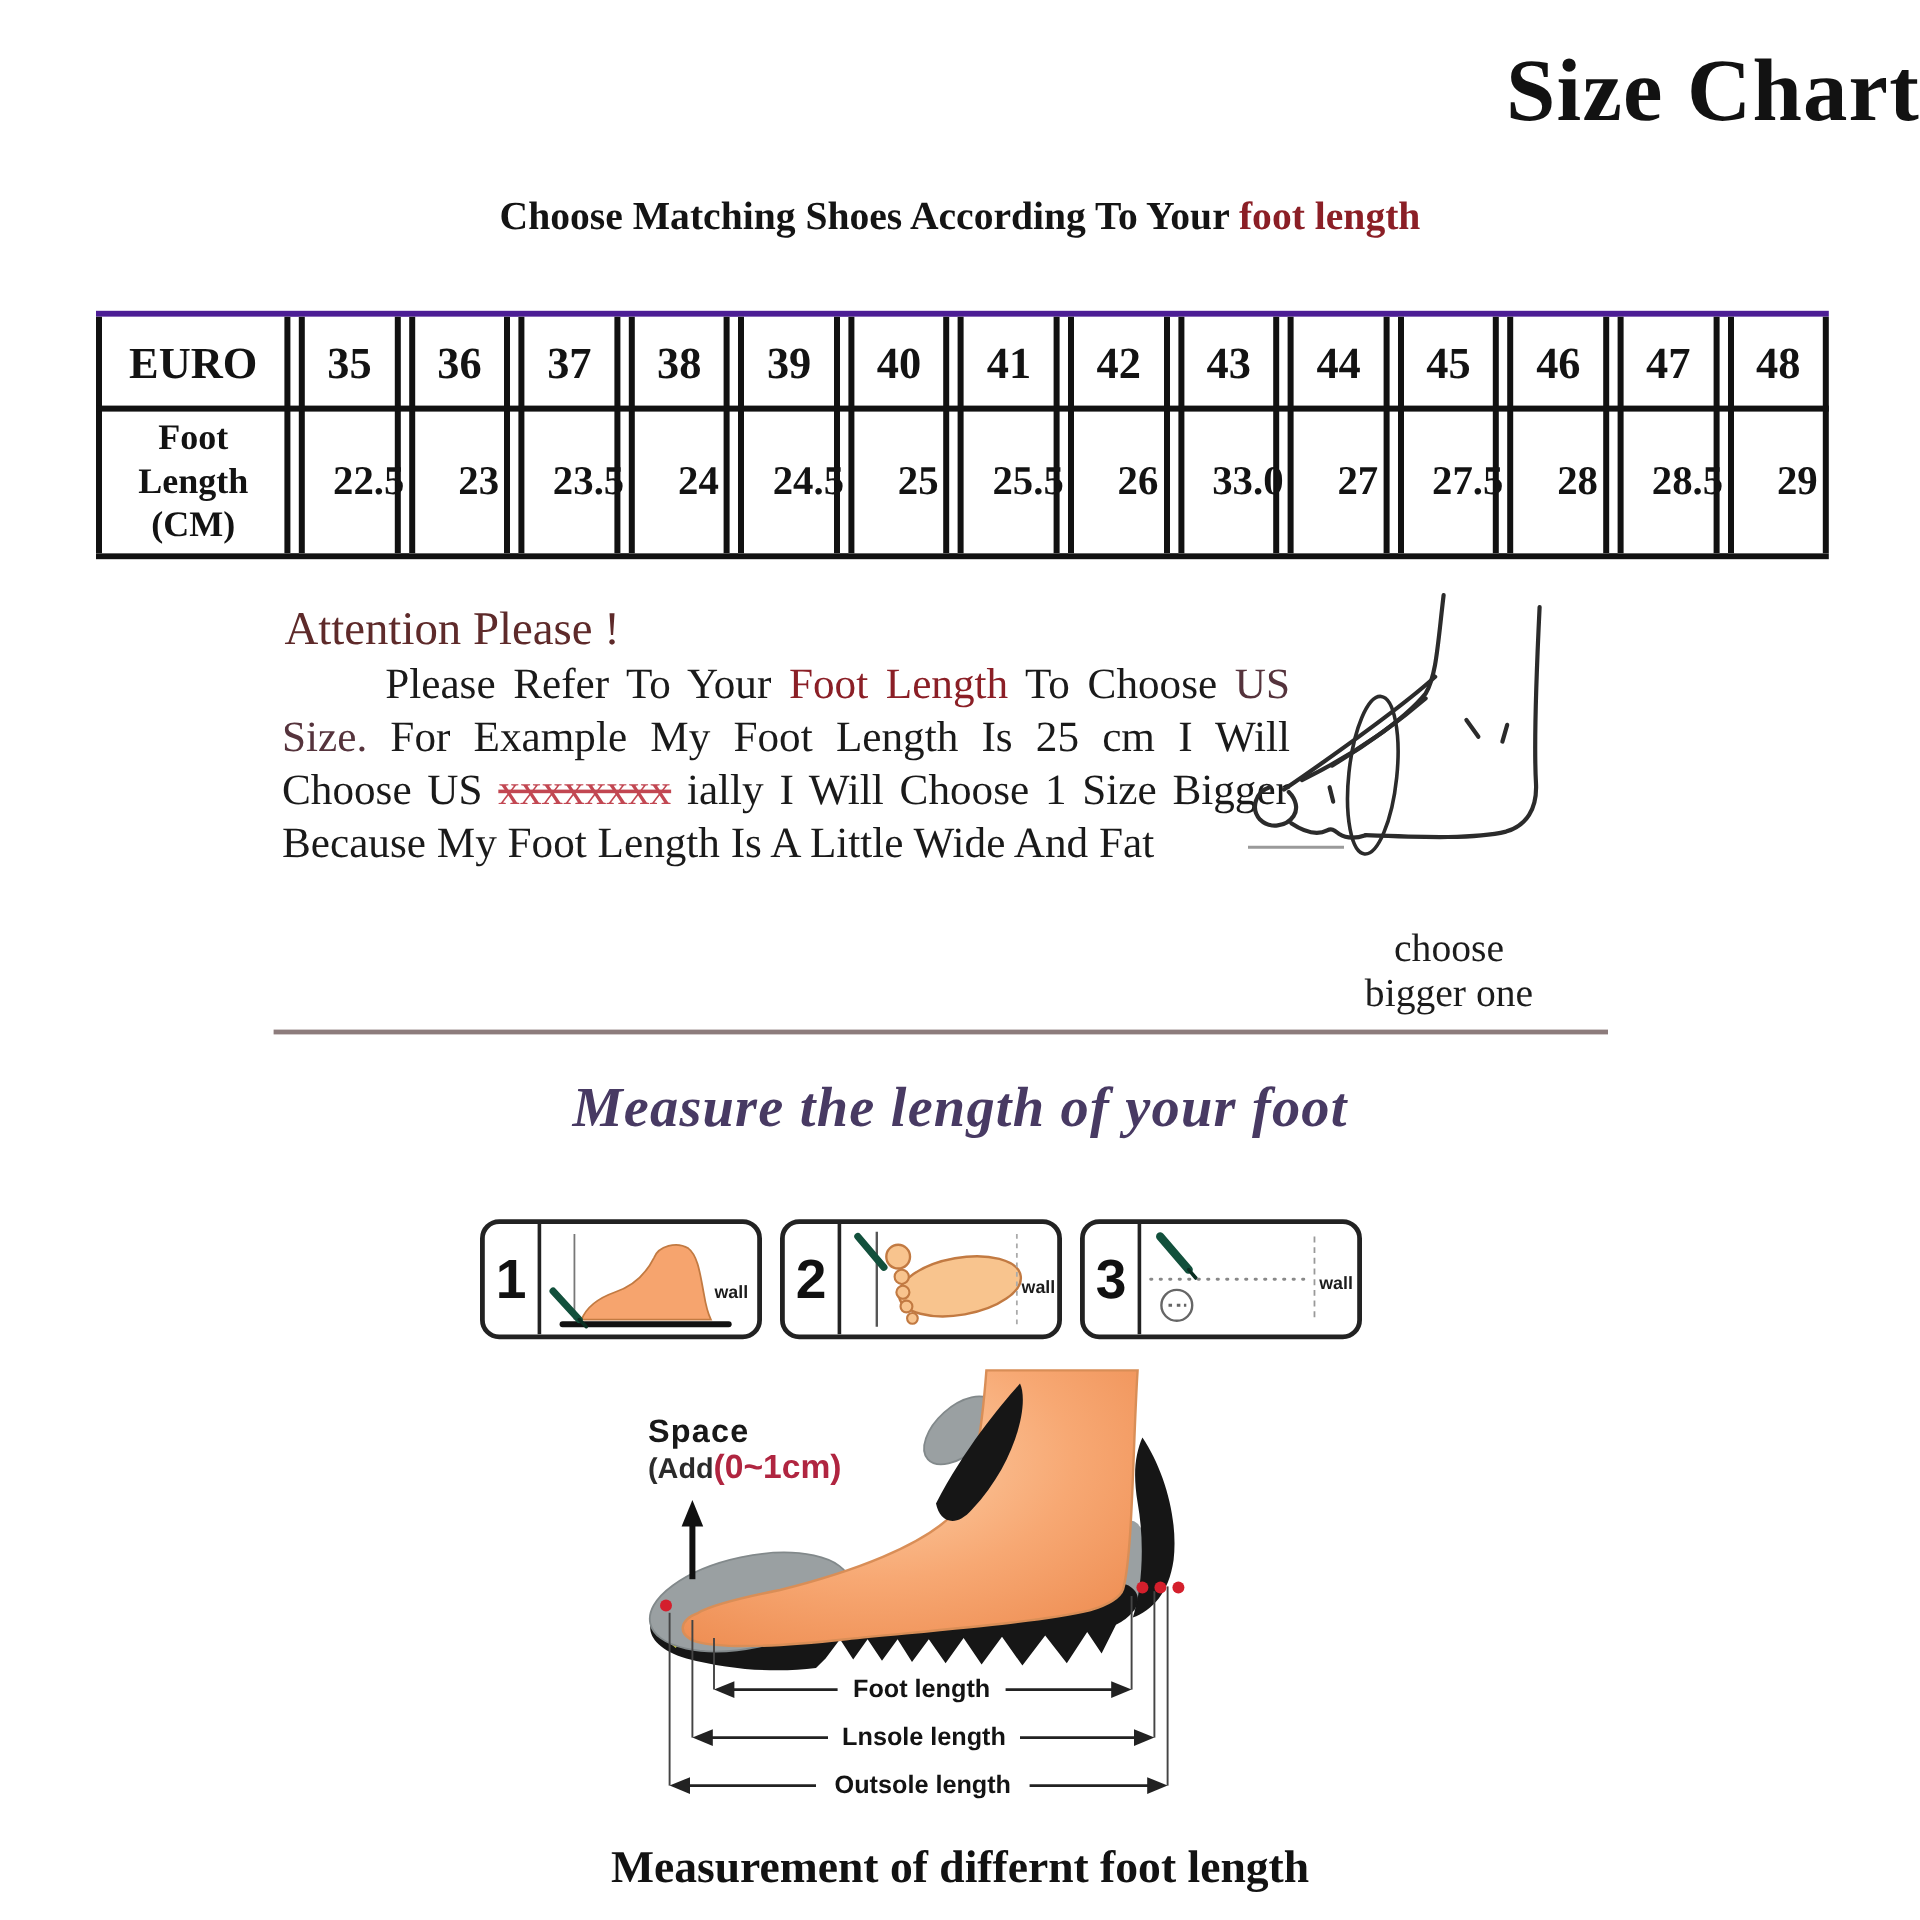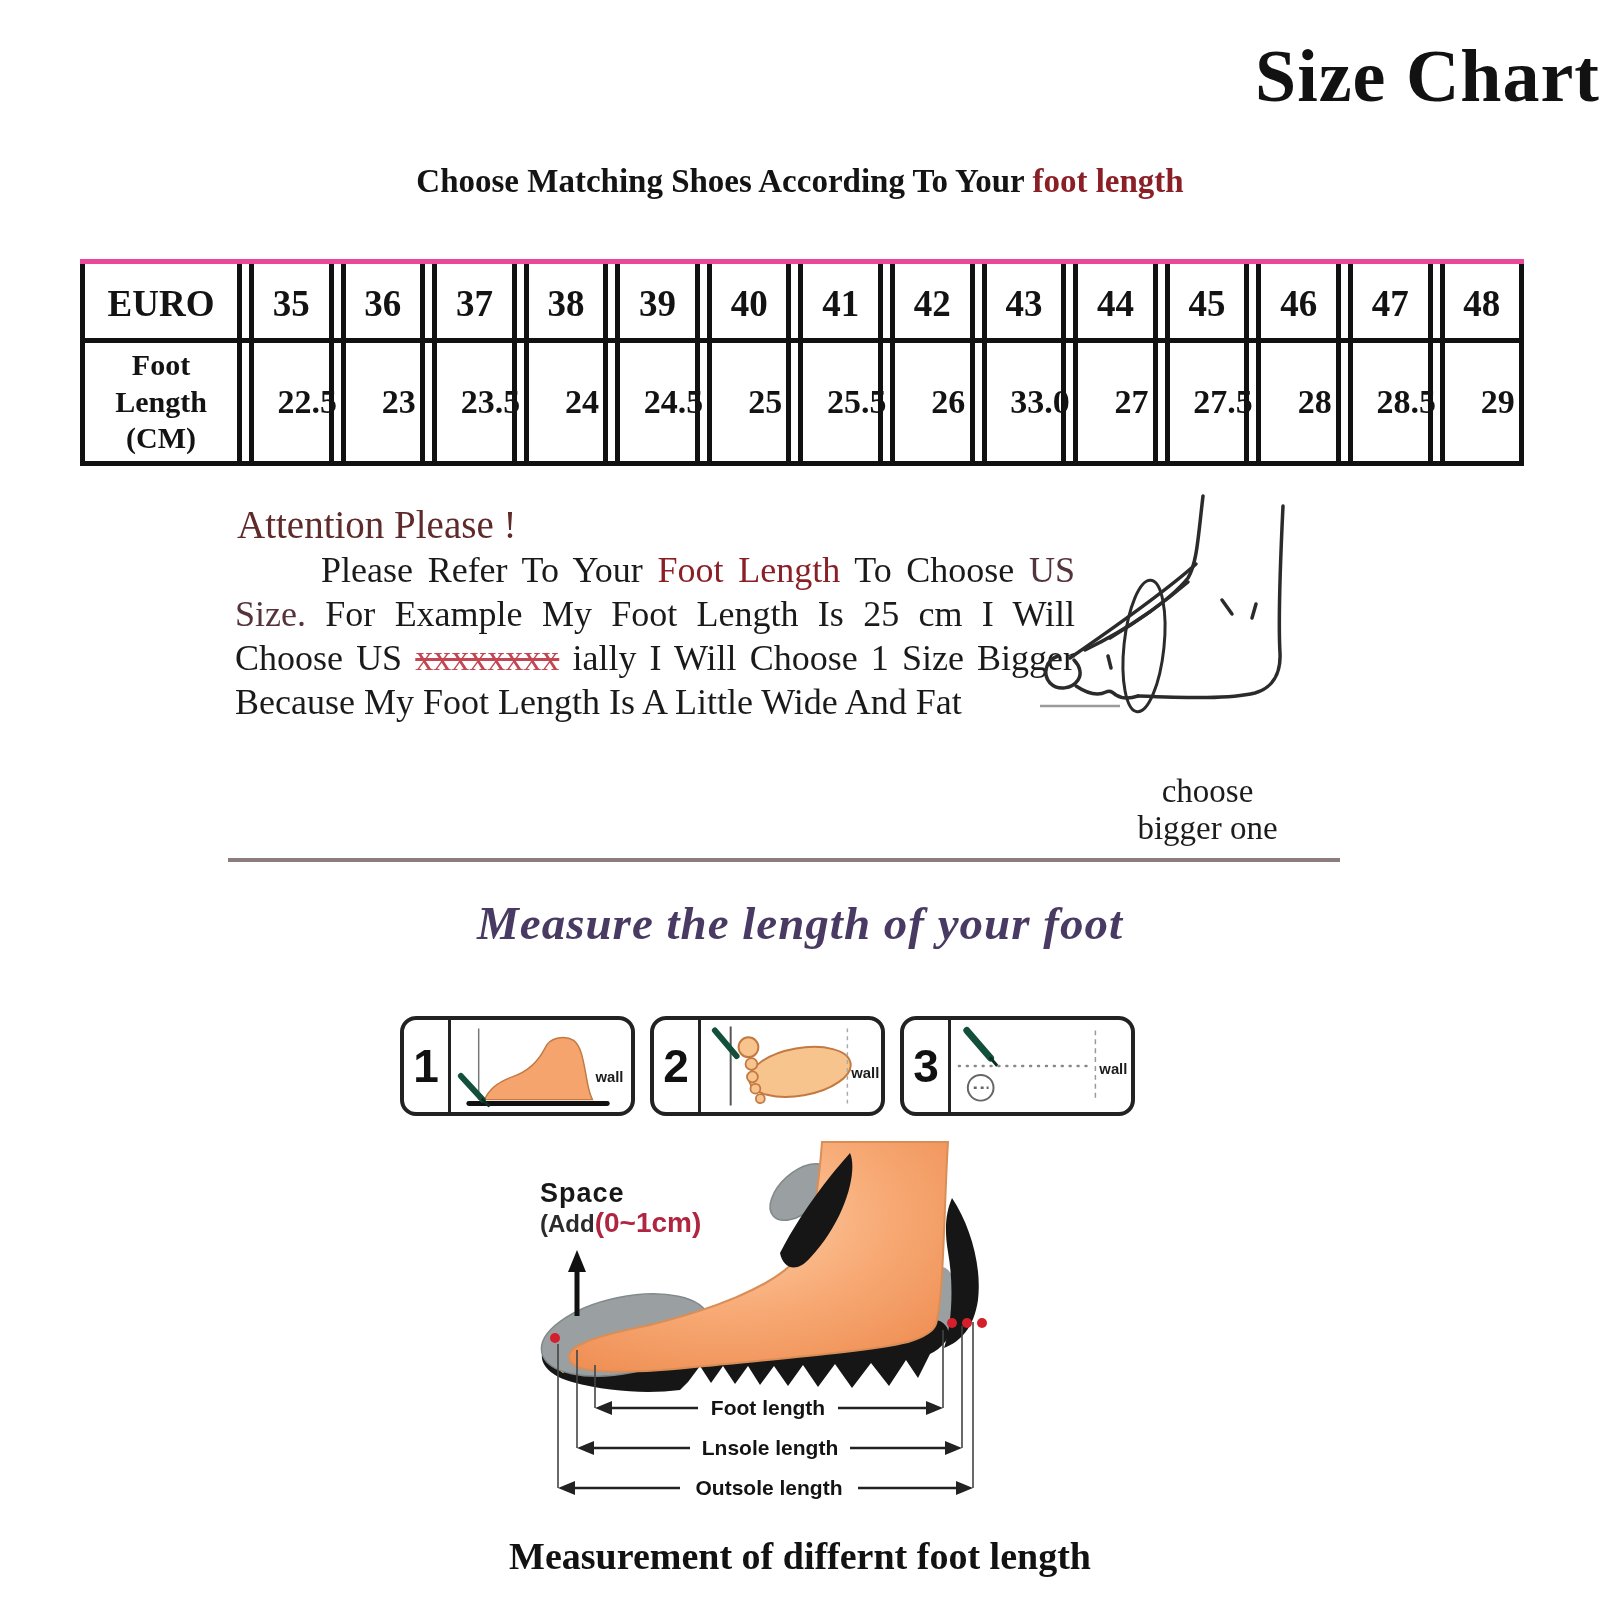"EURO" .size-table { border-top: 5px solid #ec4899 -> 5px solid #4c1d95 }
